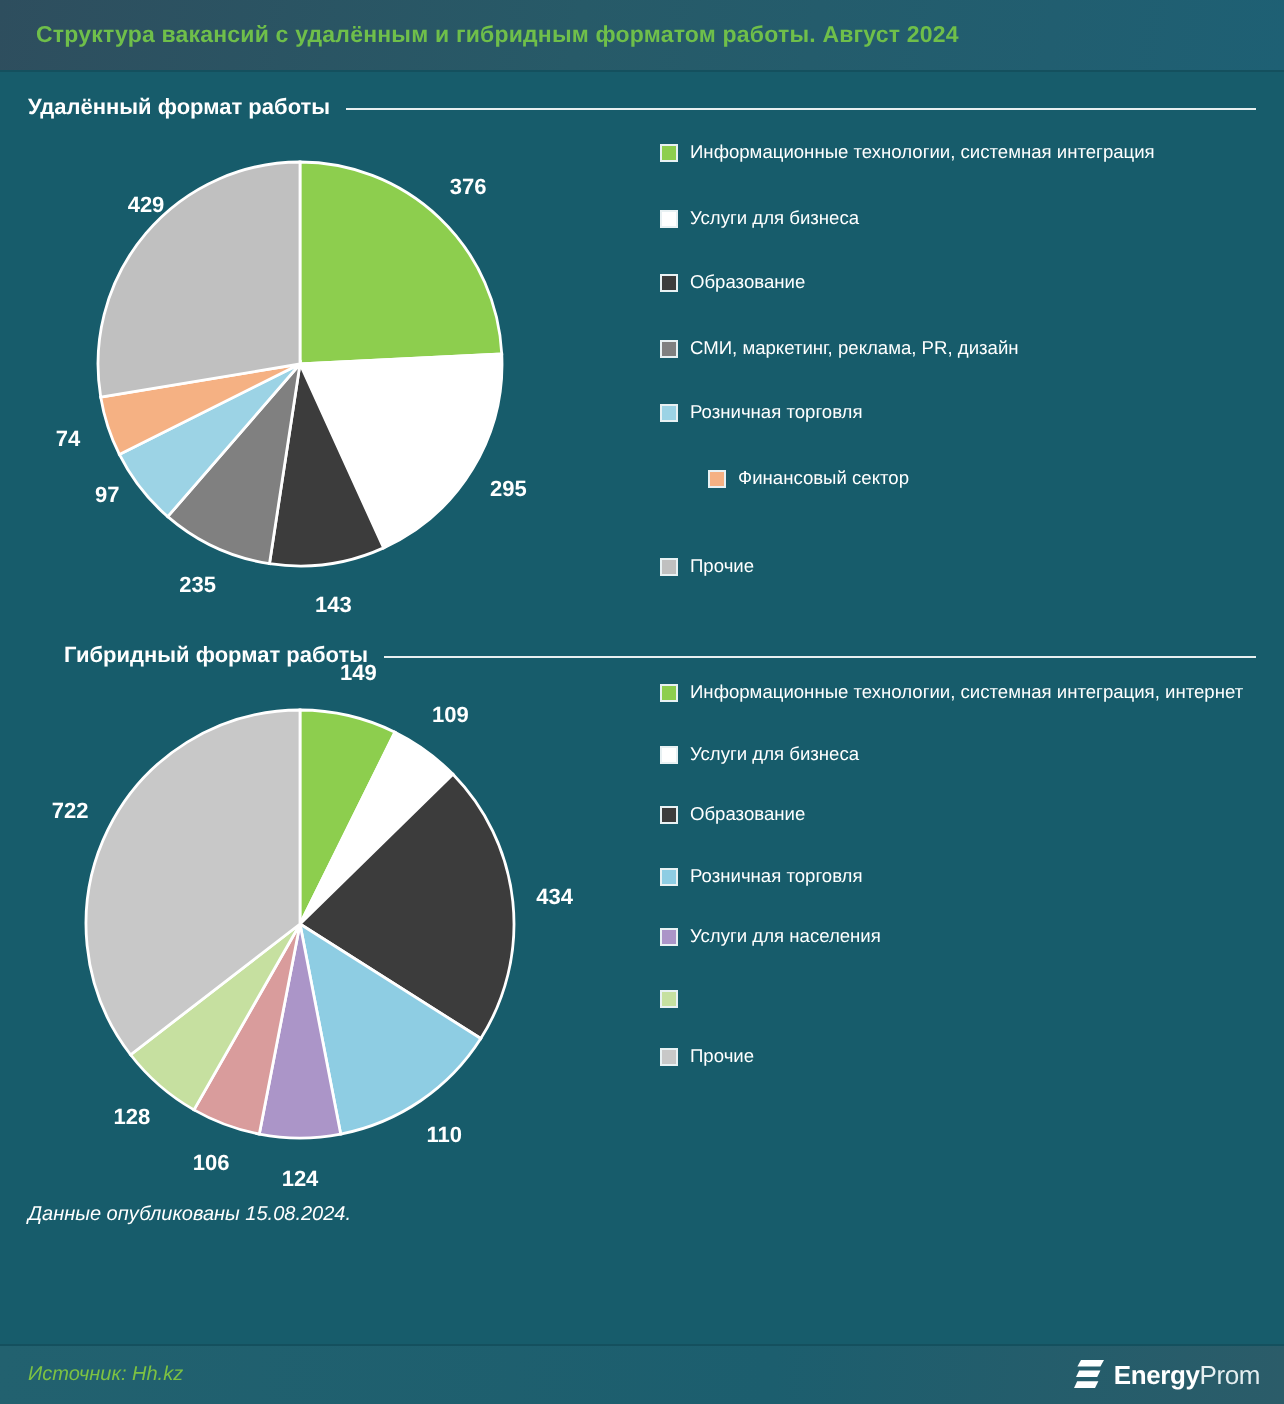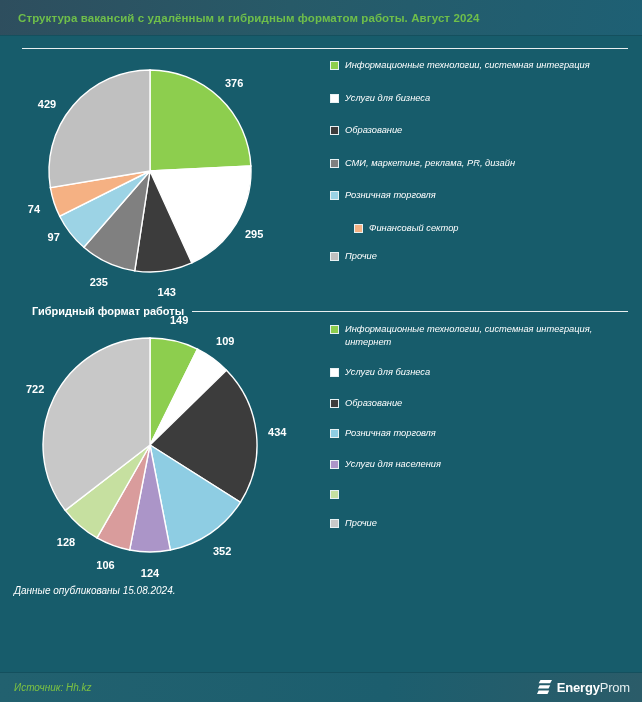"Удалённый формат работы" div.label { html: none -> <div>Удалённый формат работы</div> }
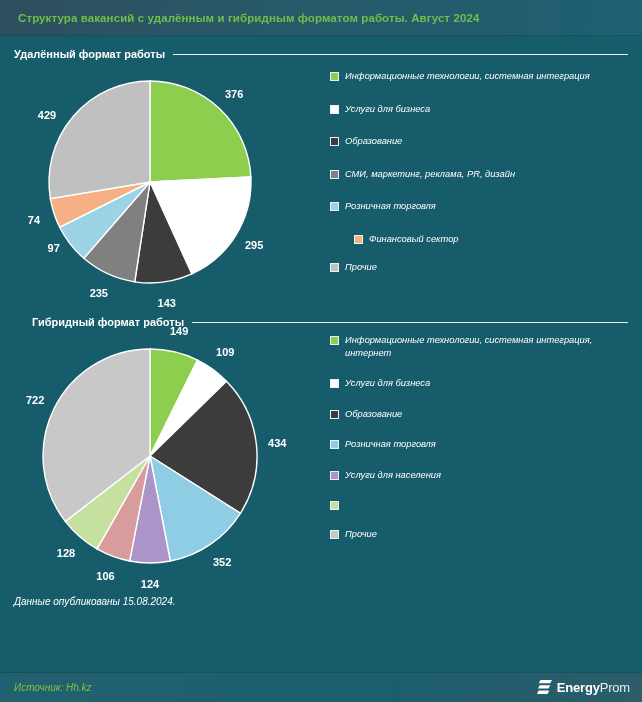"Информационные технологии, системная" .legend { font-style: italic -> none }
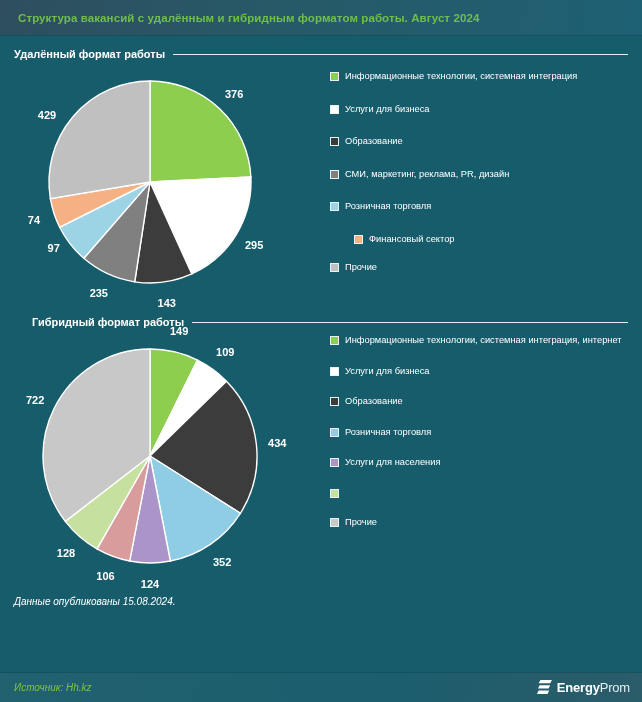"429" div.lbl { left: 47px -> 73px; margin-top: 12px -> none }
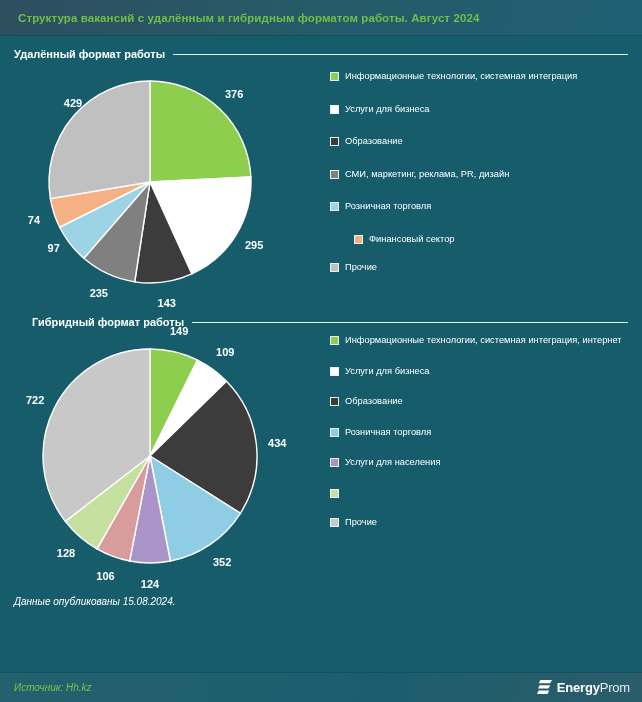"Финансовый сектор" div.legend-row { margin-bottom: 16px -> 32px }
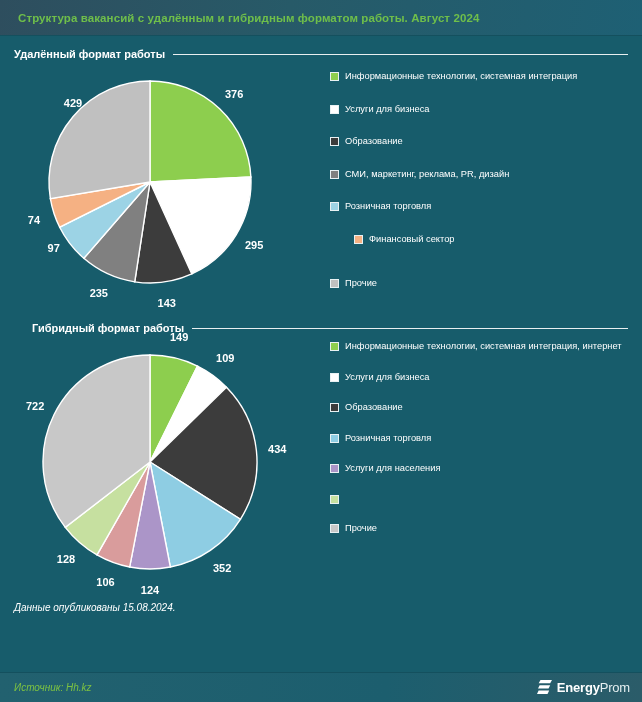"352" div.lbl { text: 352 -> 110 }
